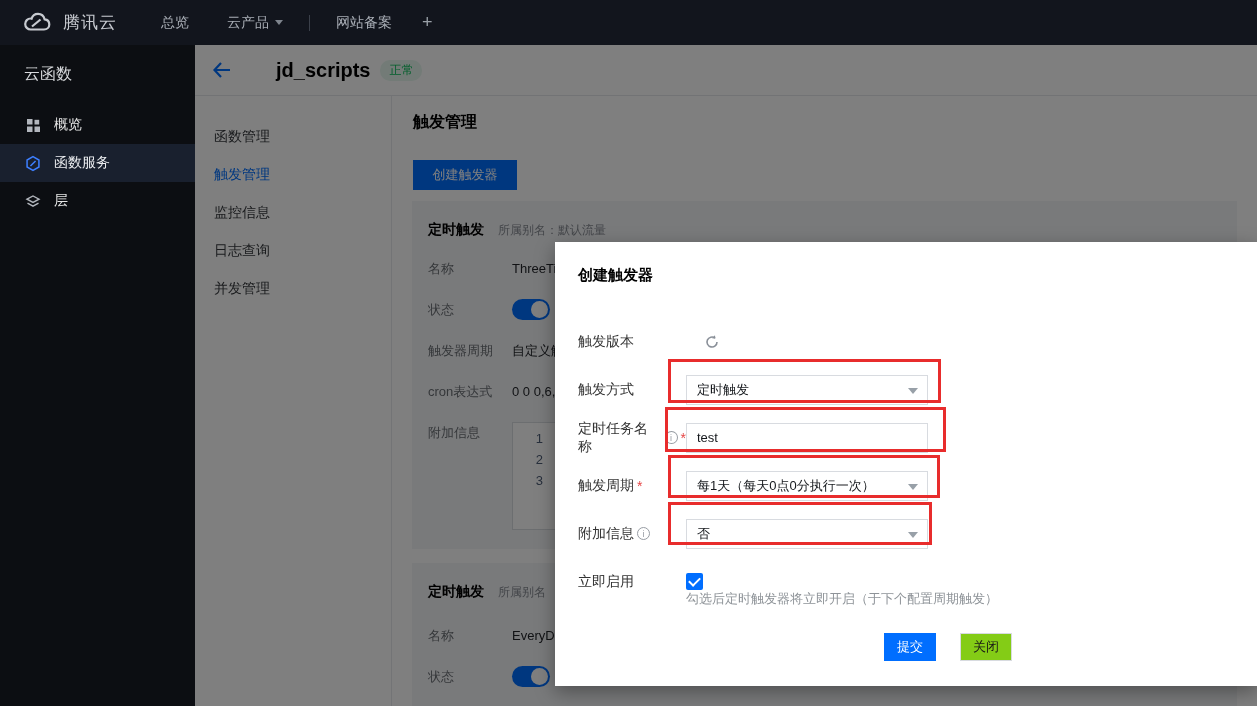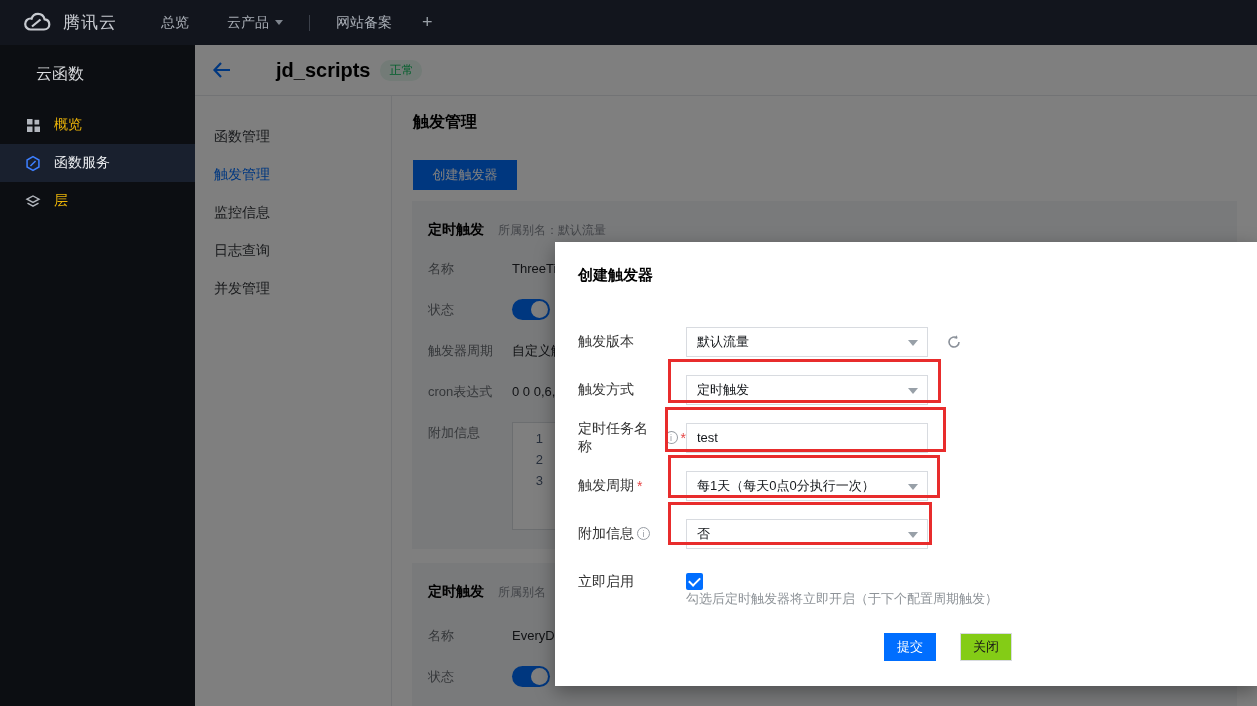"云函数" .sidebar-title { padding: 19px 0 21px 36px -> 19px 0 21px 24px }
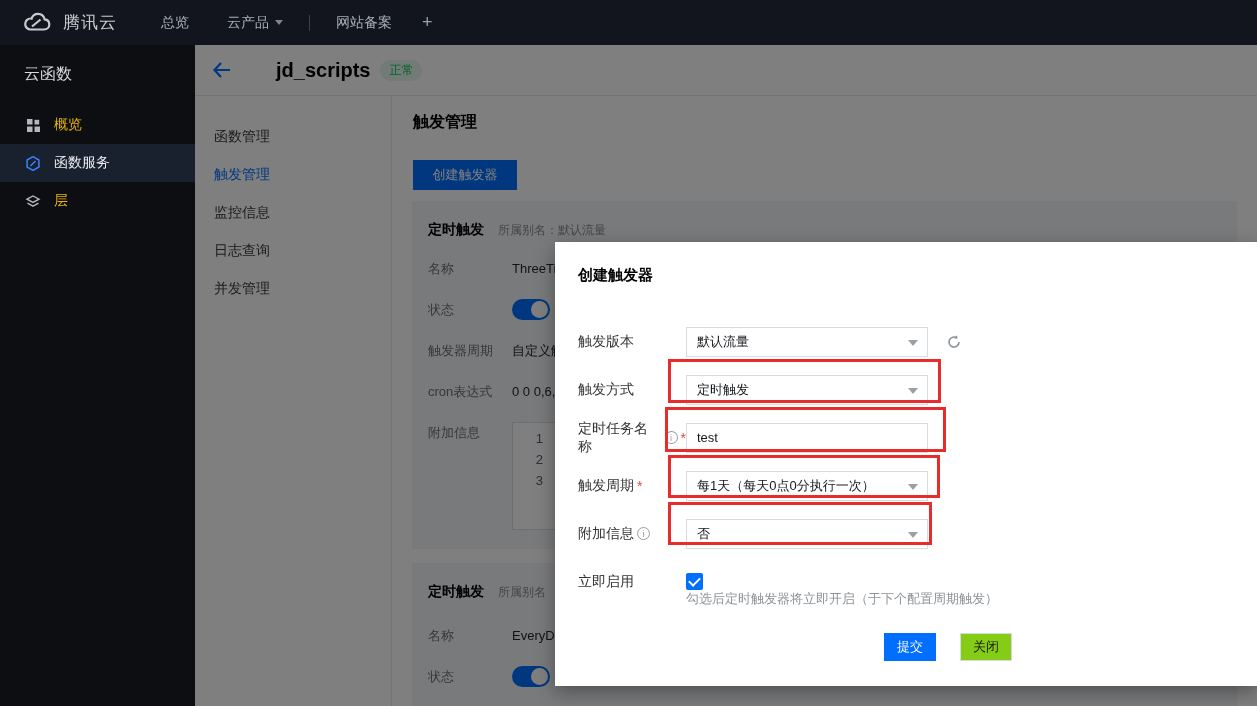"概览" .side-item { color: #eab308 -> #e5e5e5 }
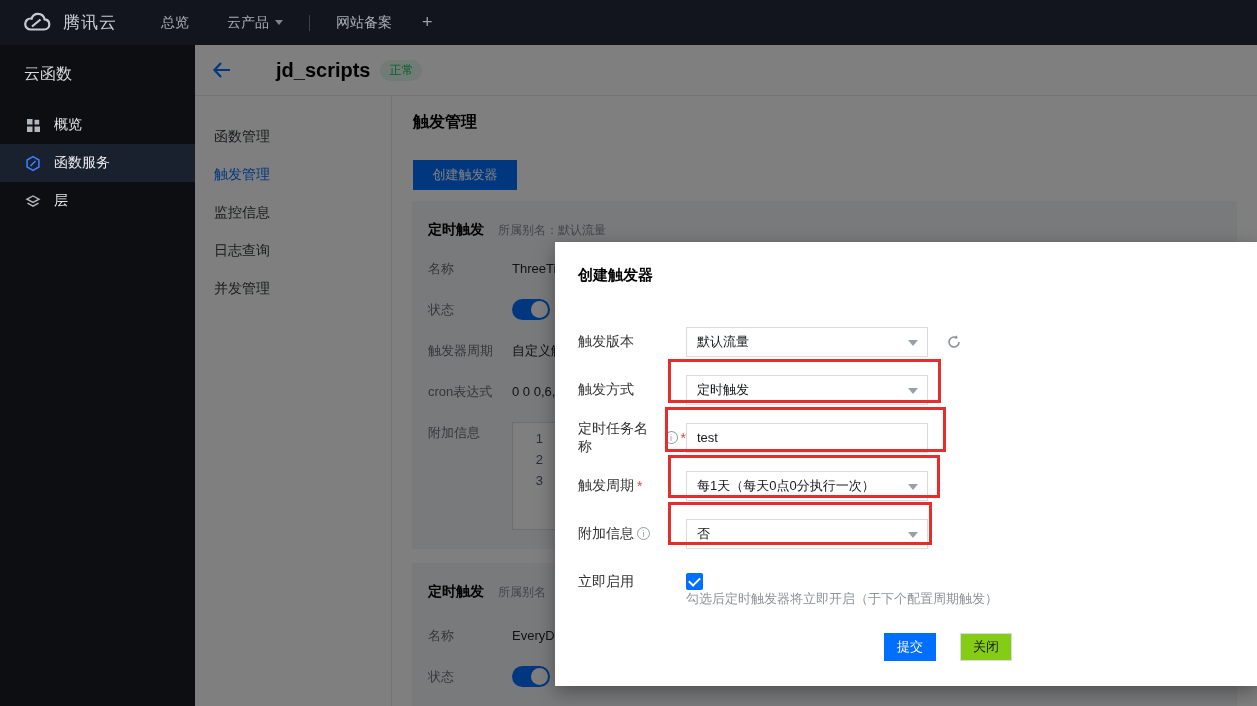"默认流量" div.select { html: <div> <span>默认流量</span> <span></span> </div> -> none }
